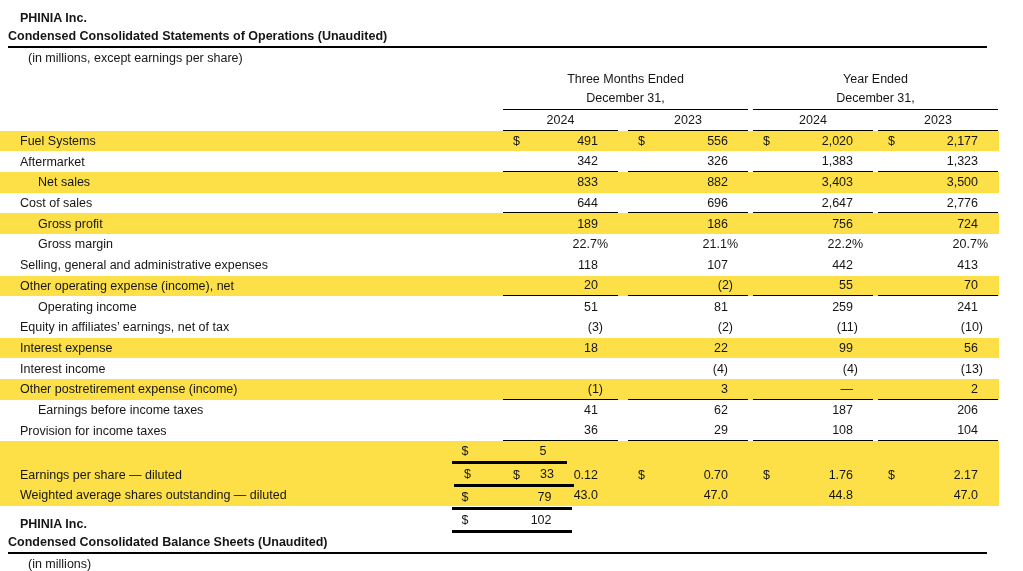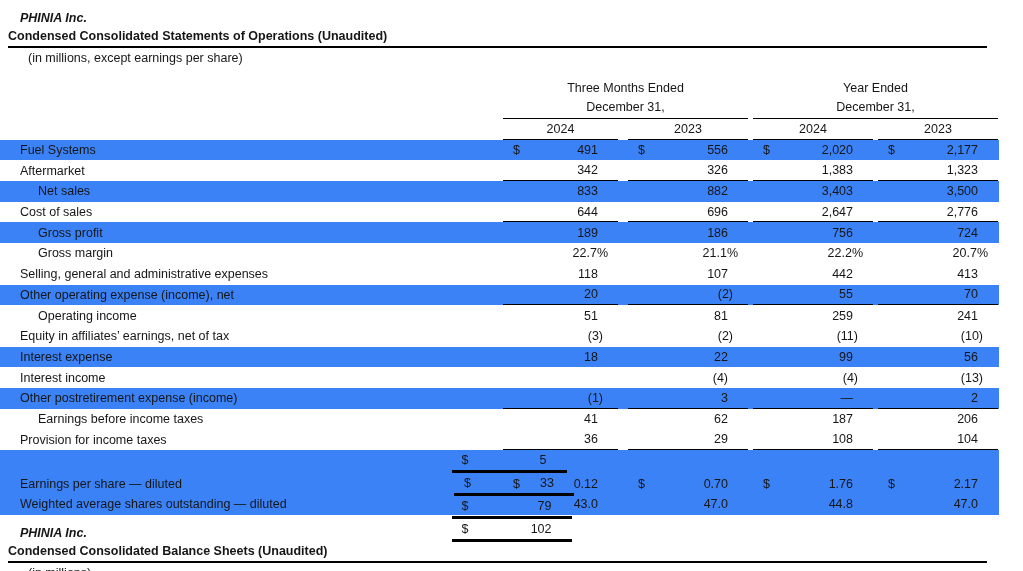"PHINIA Inc." .hpad { font-style: italic -> none }
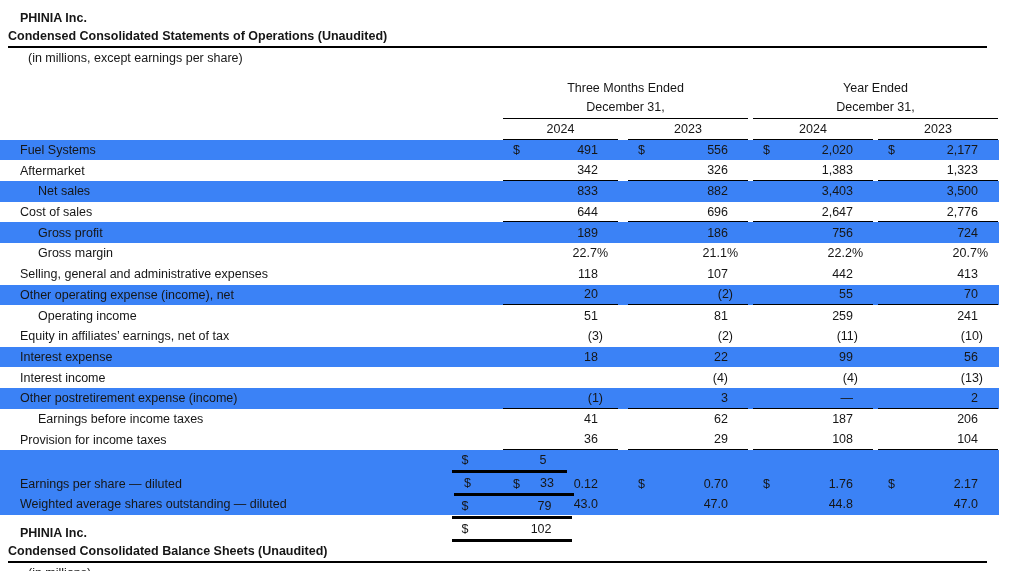"Three Months Ended" .hgroups { margin-top: 12px -> 3px }
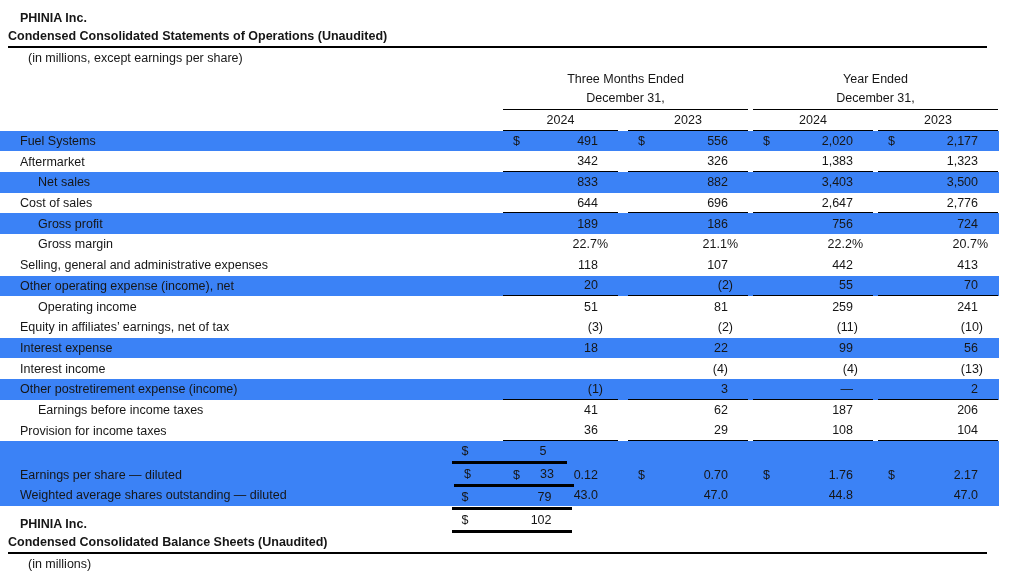"Fuel Systems" .shaded { background: #3b82f6 -> #fde047 }
